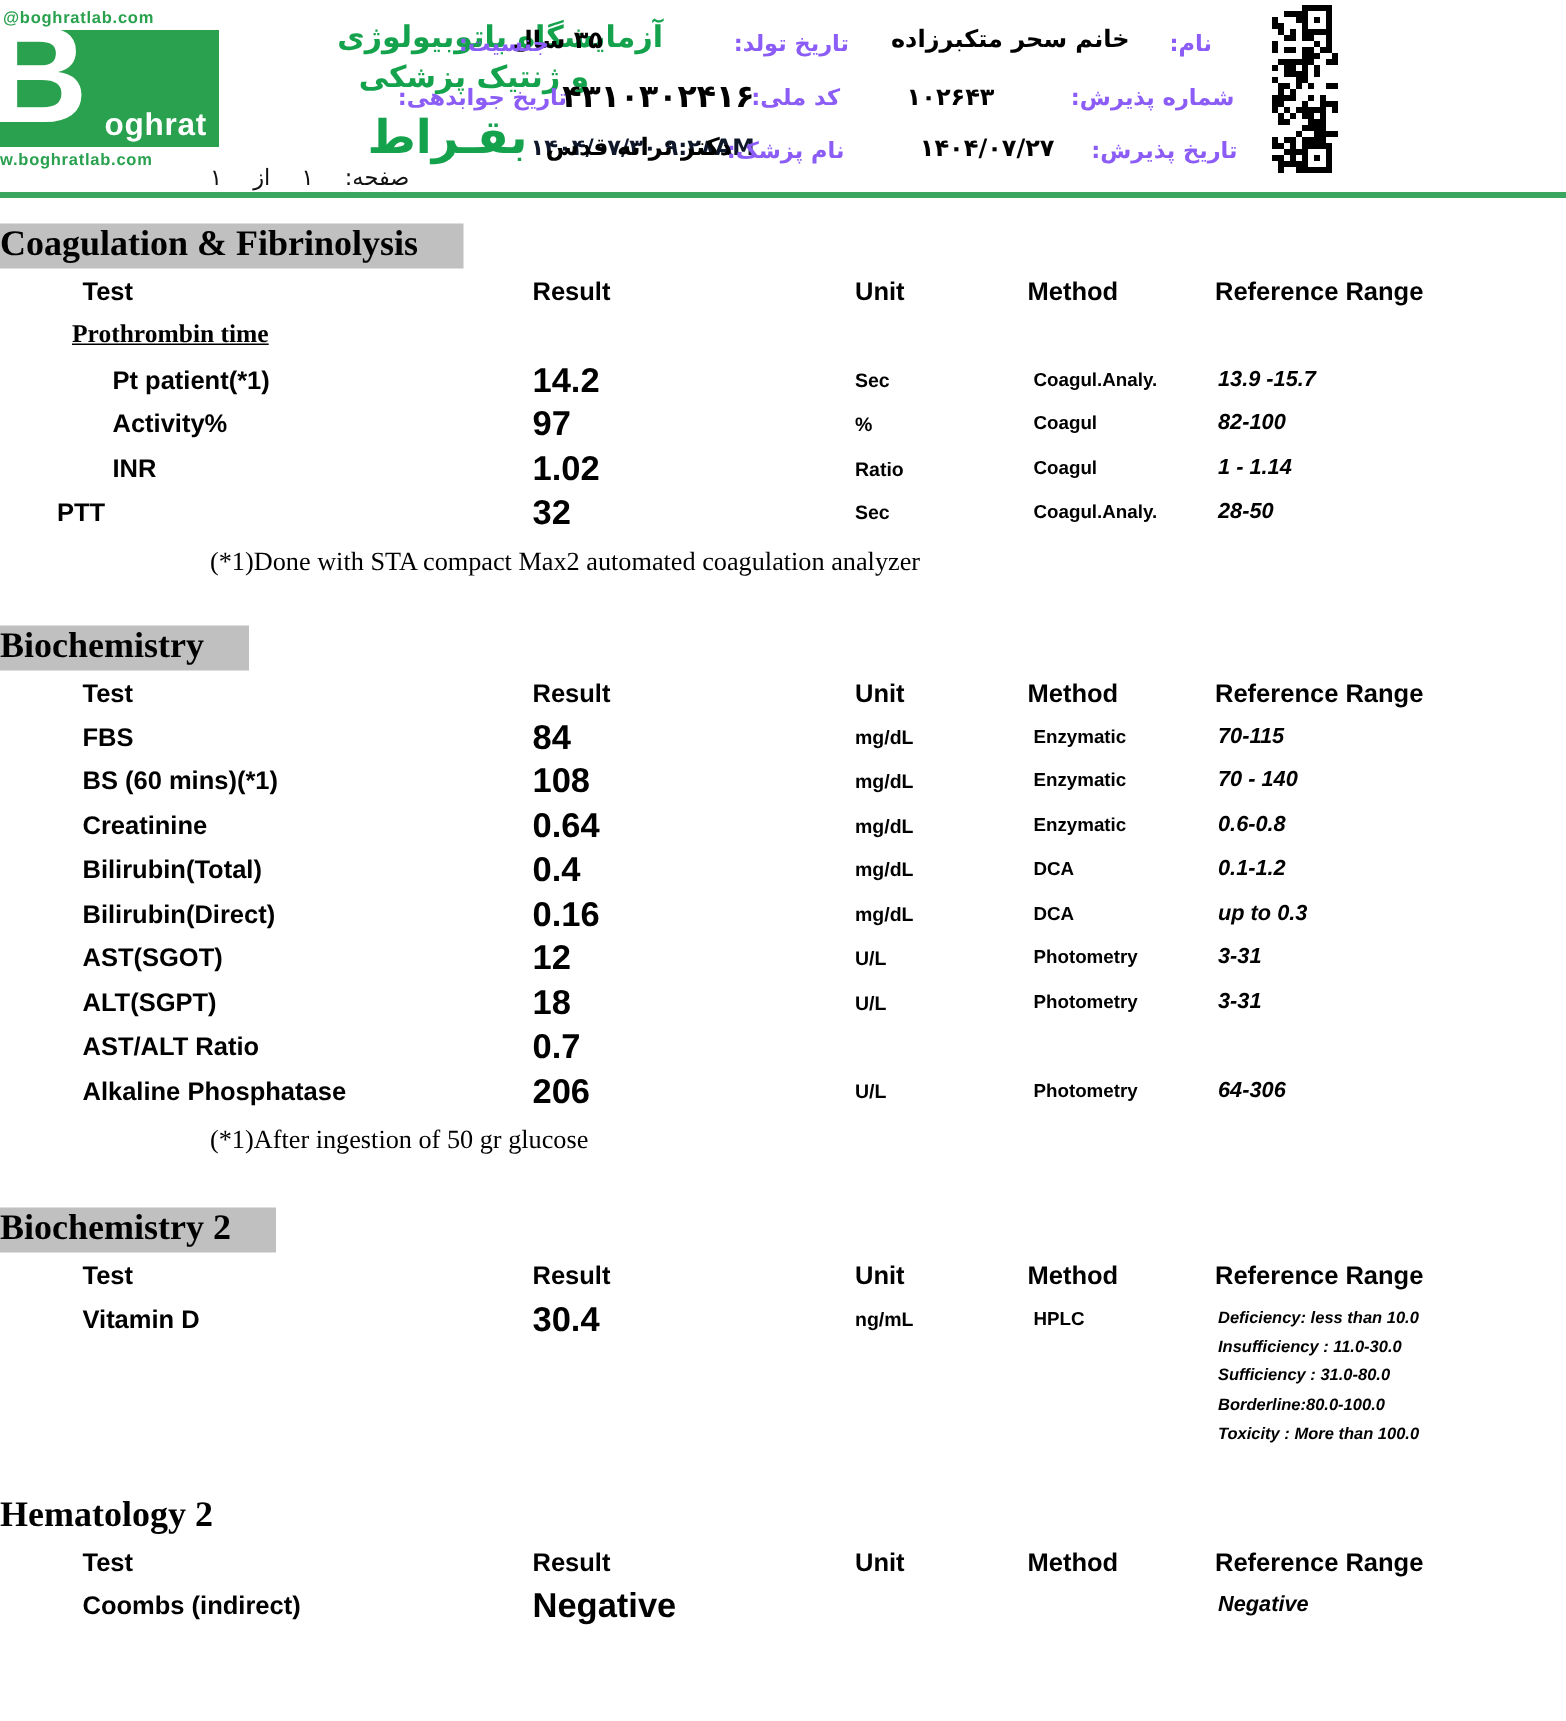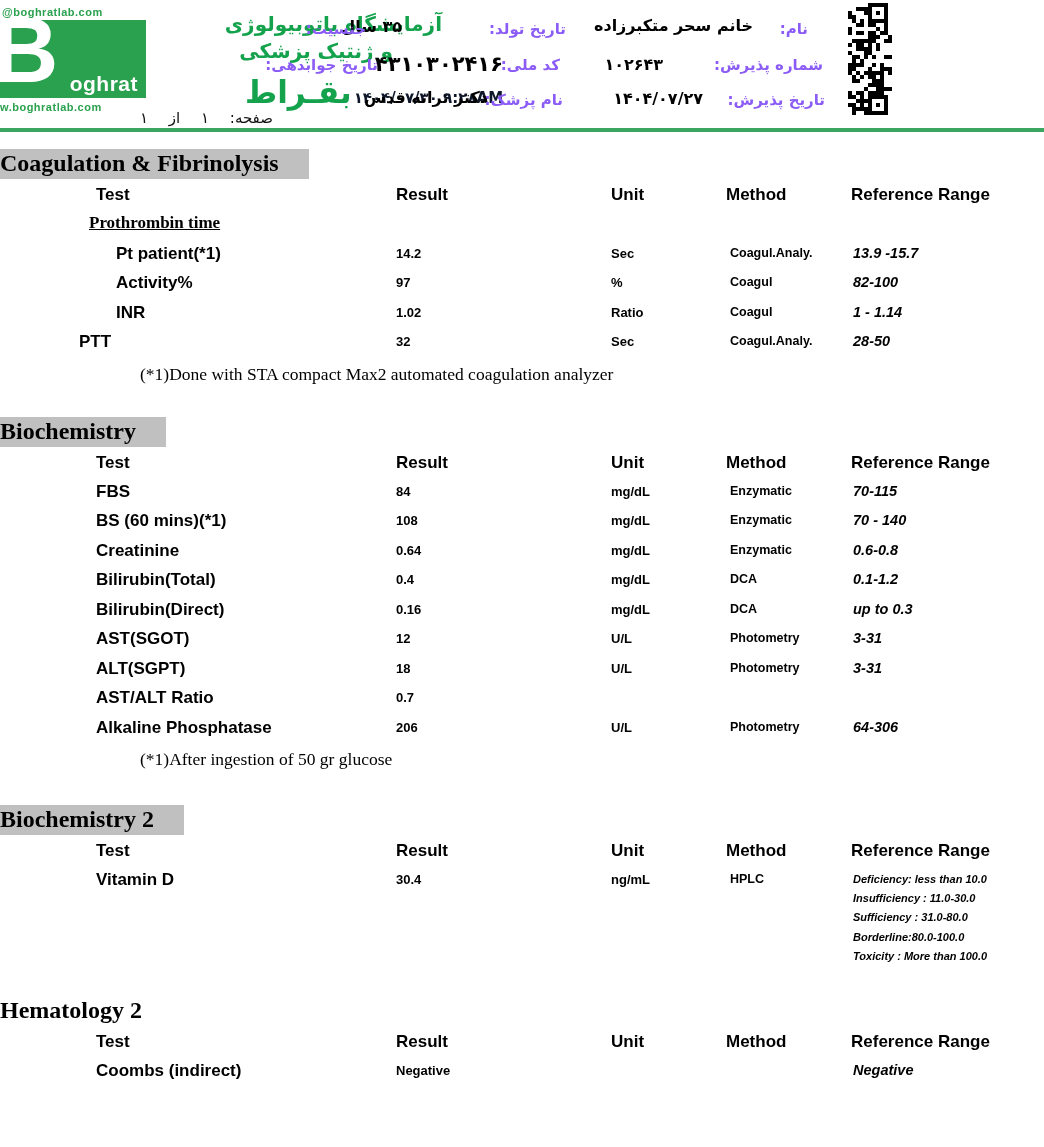"Test" .trow { margin-left: 41px -> none }
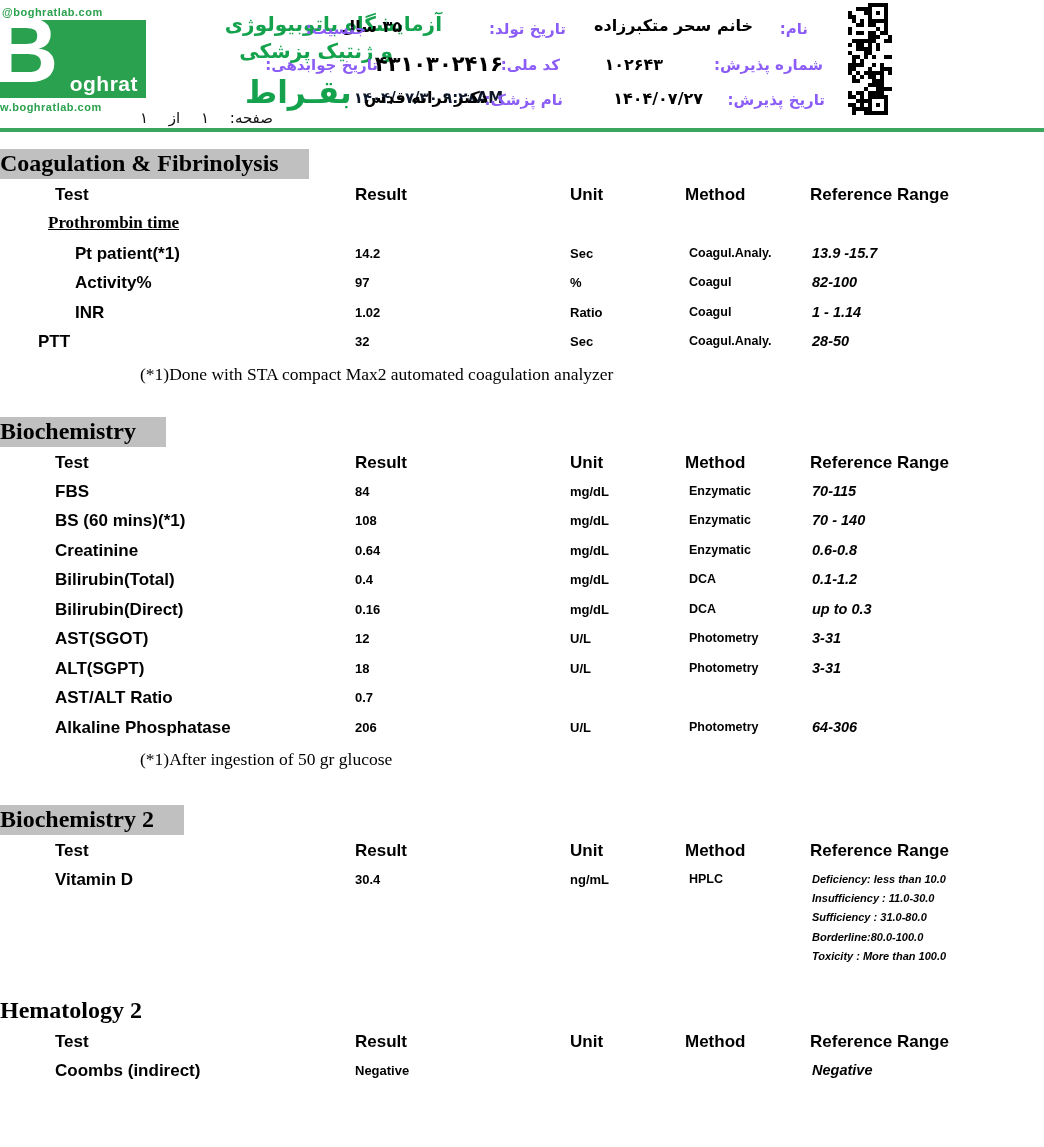"14.2" .cell-result { font-size: 13px -> 23px }
